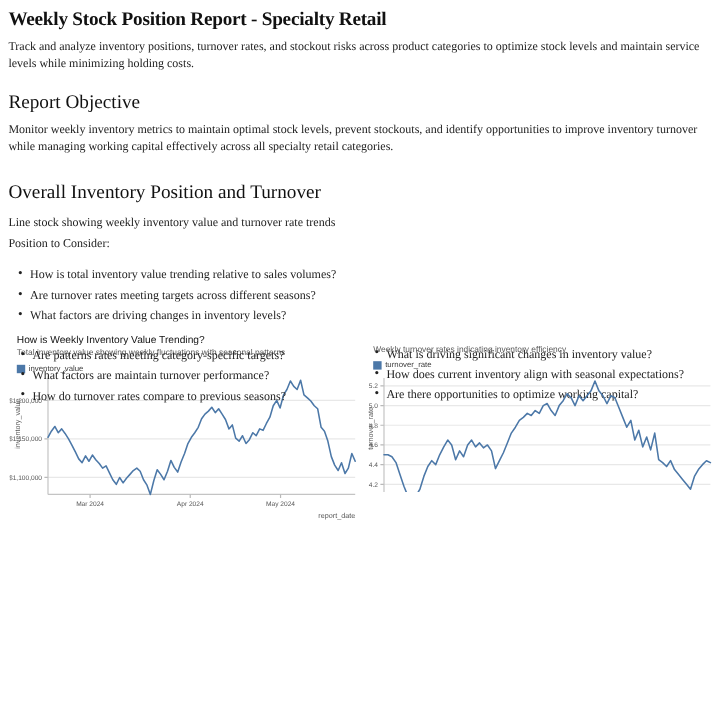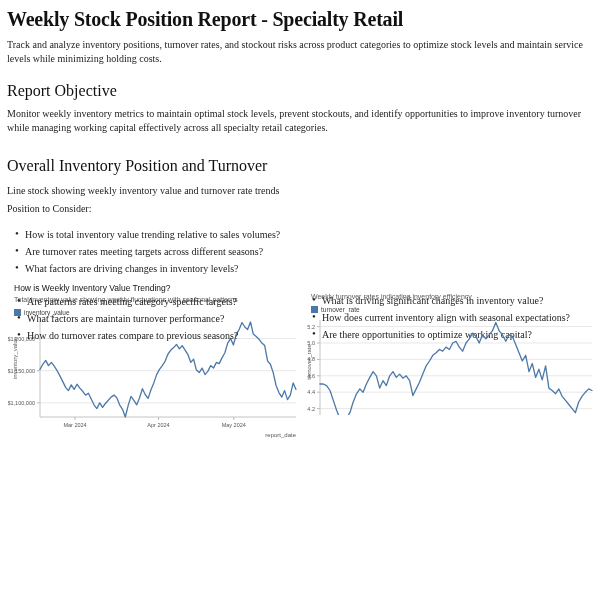"Weekly Stock Position Report -" h1 { font-size: 20px -> 16px }
